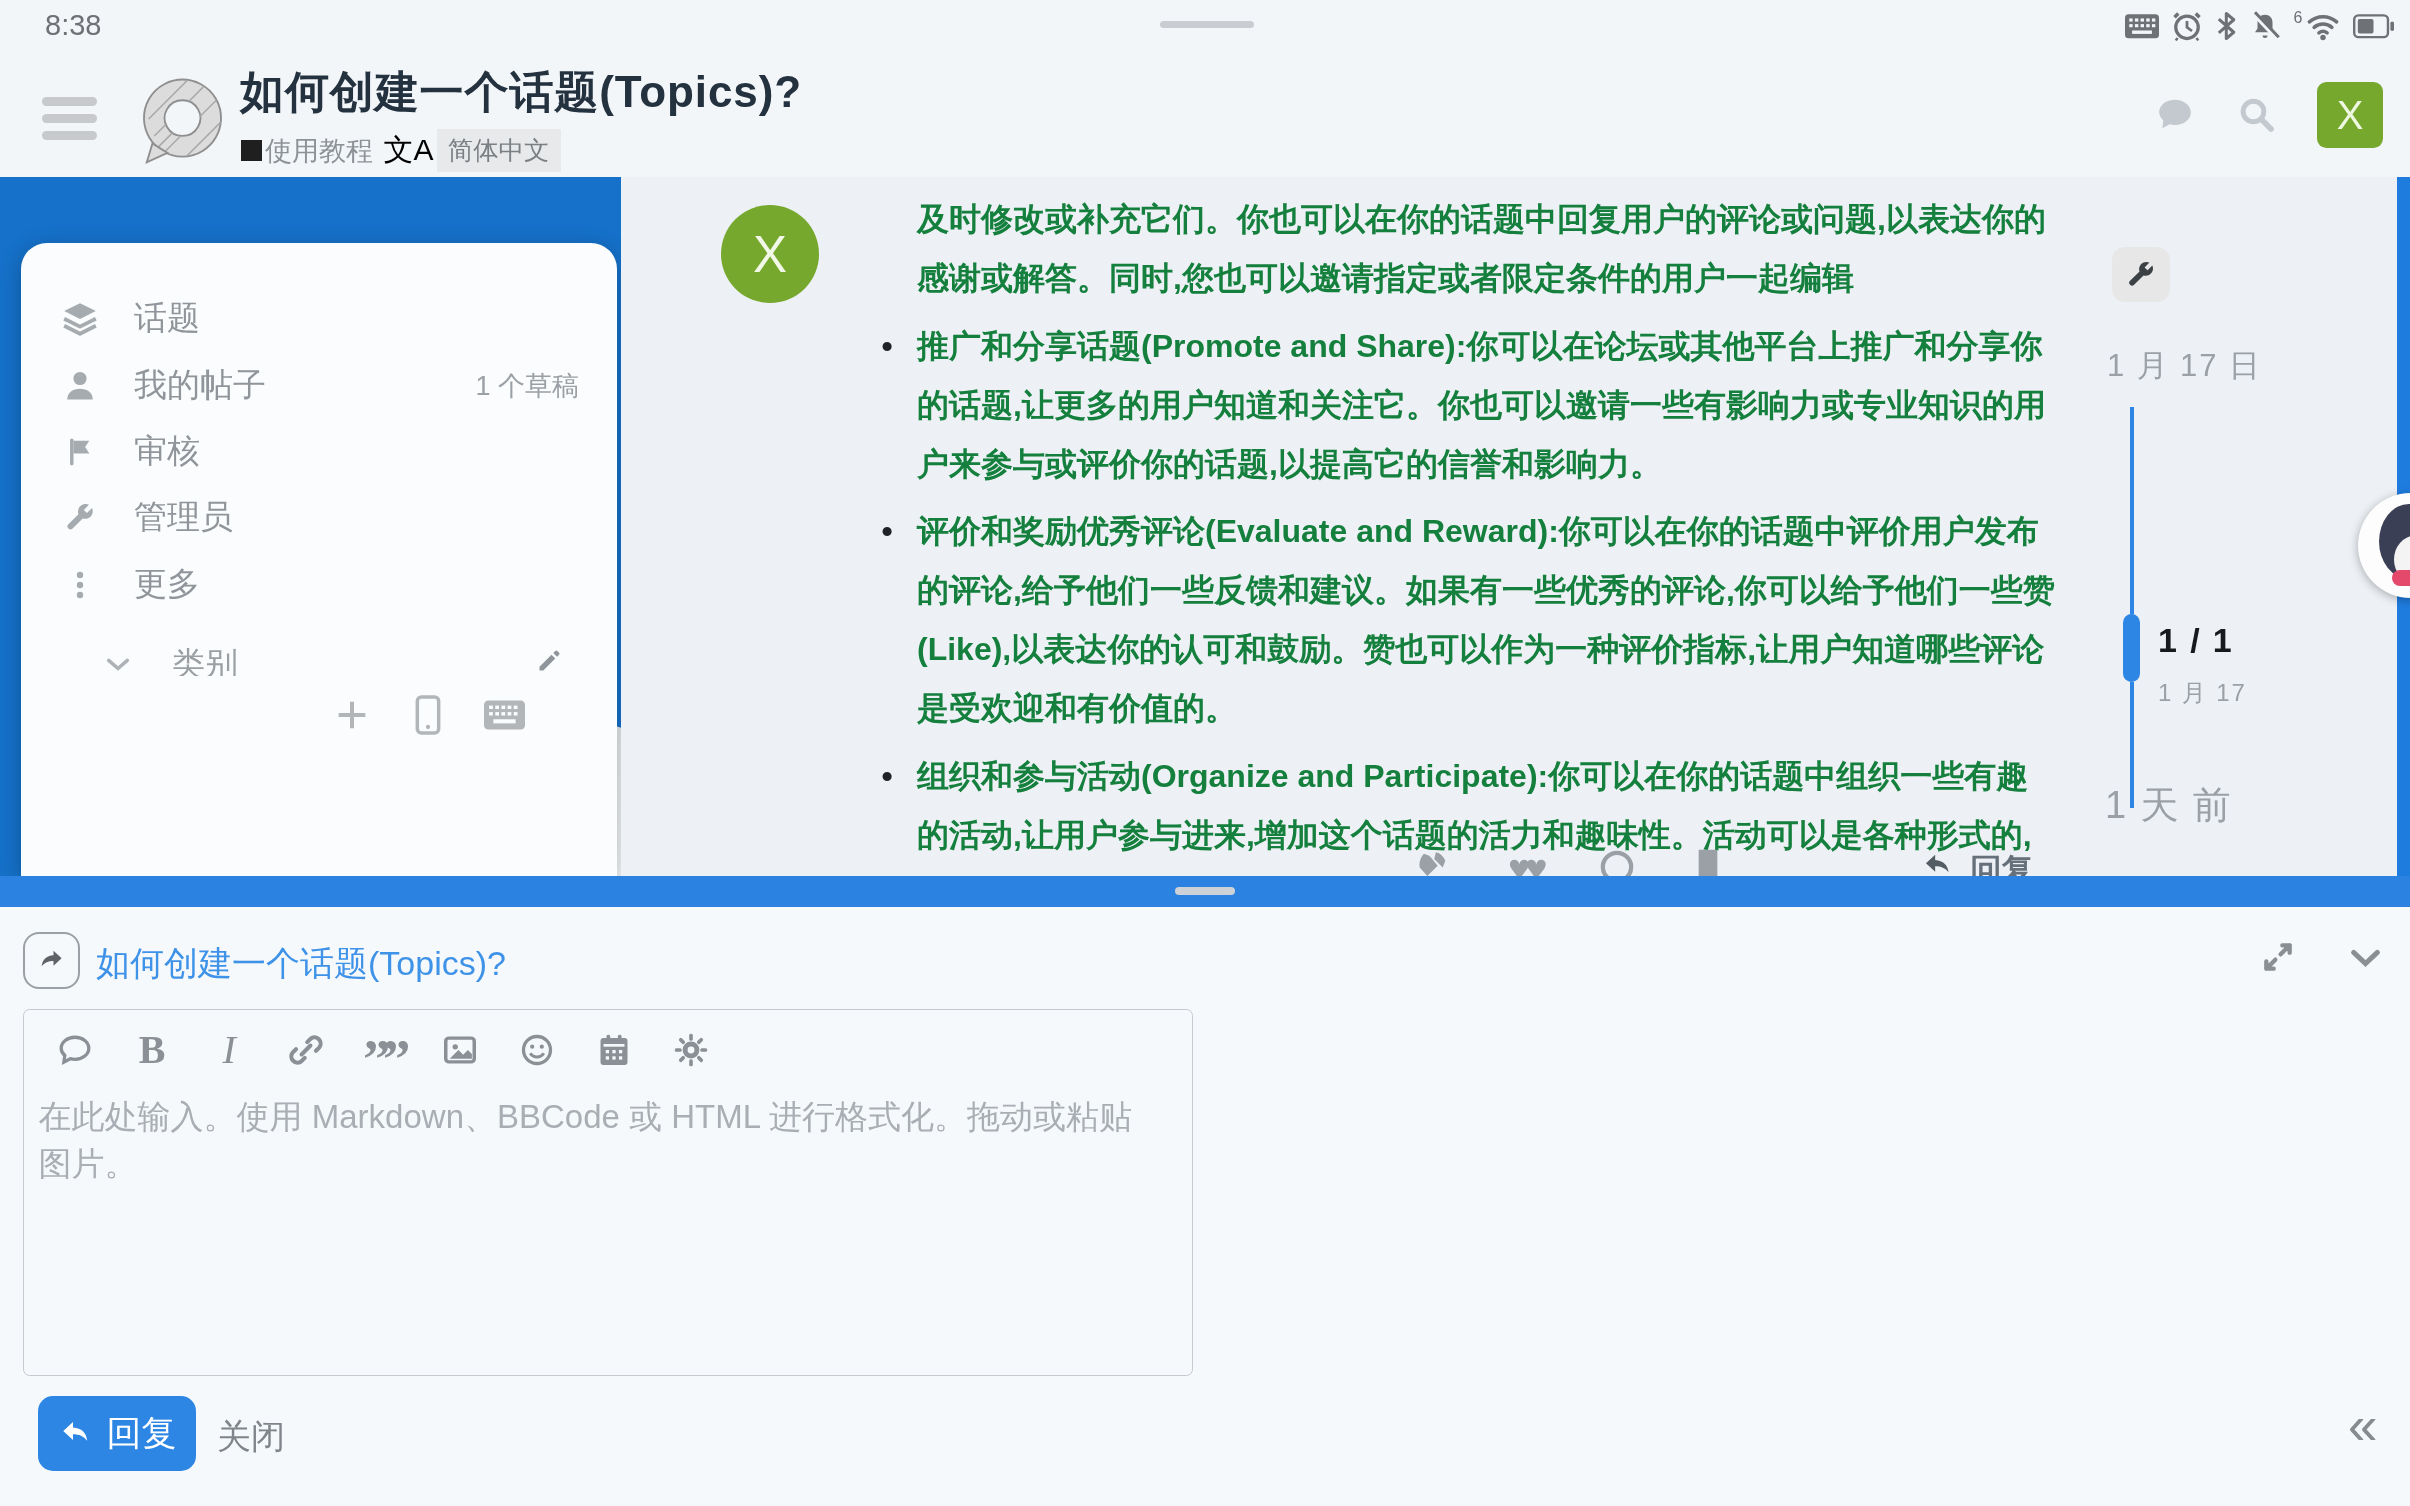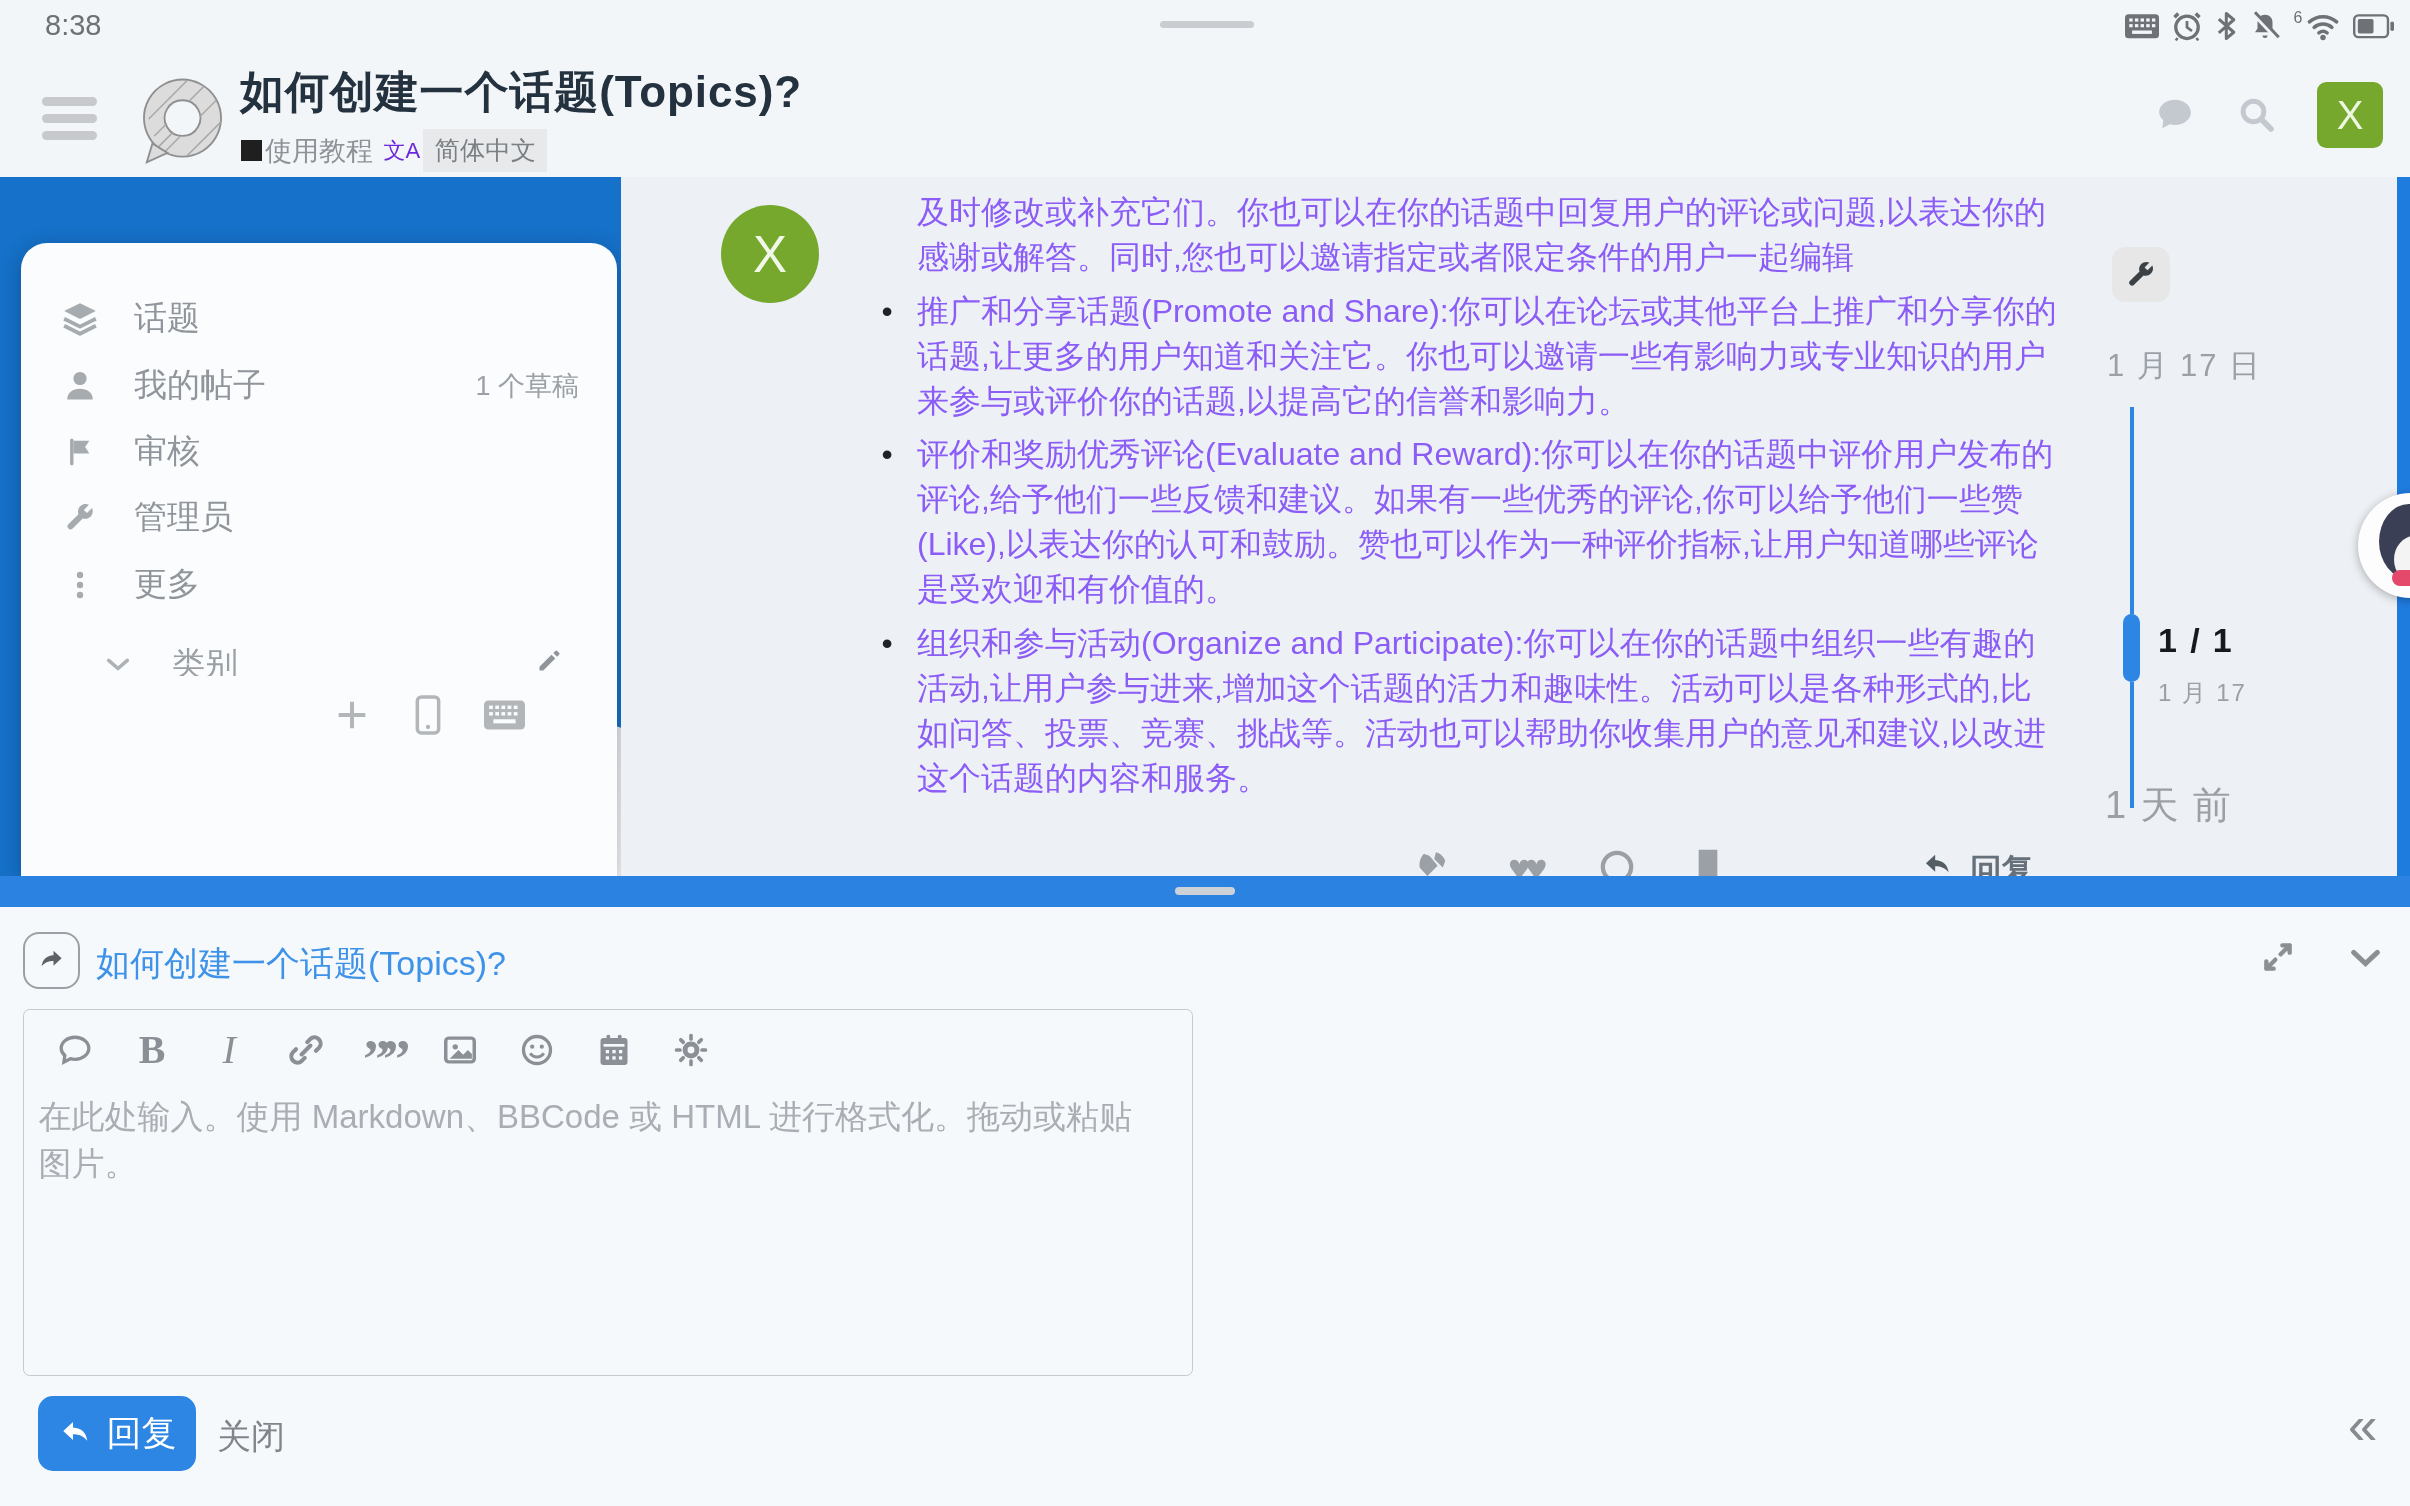"文A" #translate-icon { color: #6d28d9 -> #000000; font-size: 22px -> 30px }
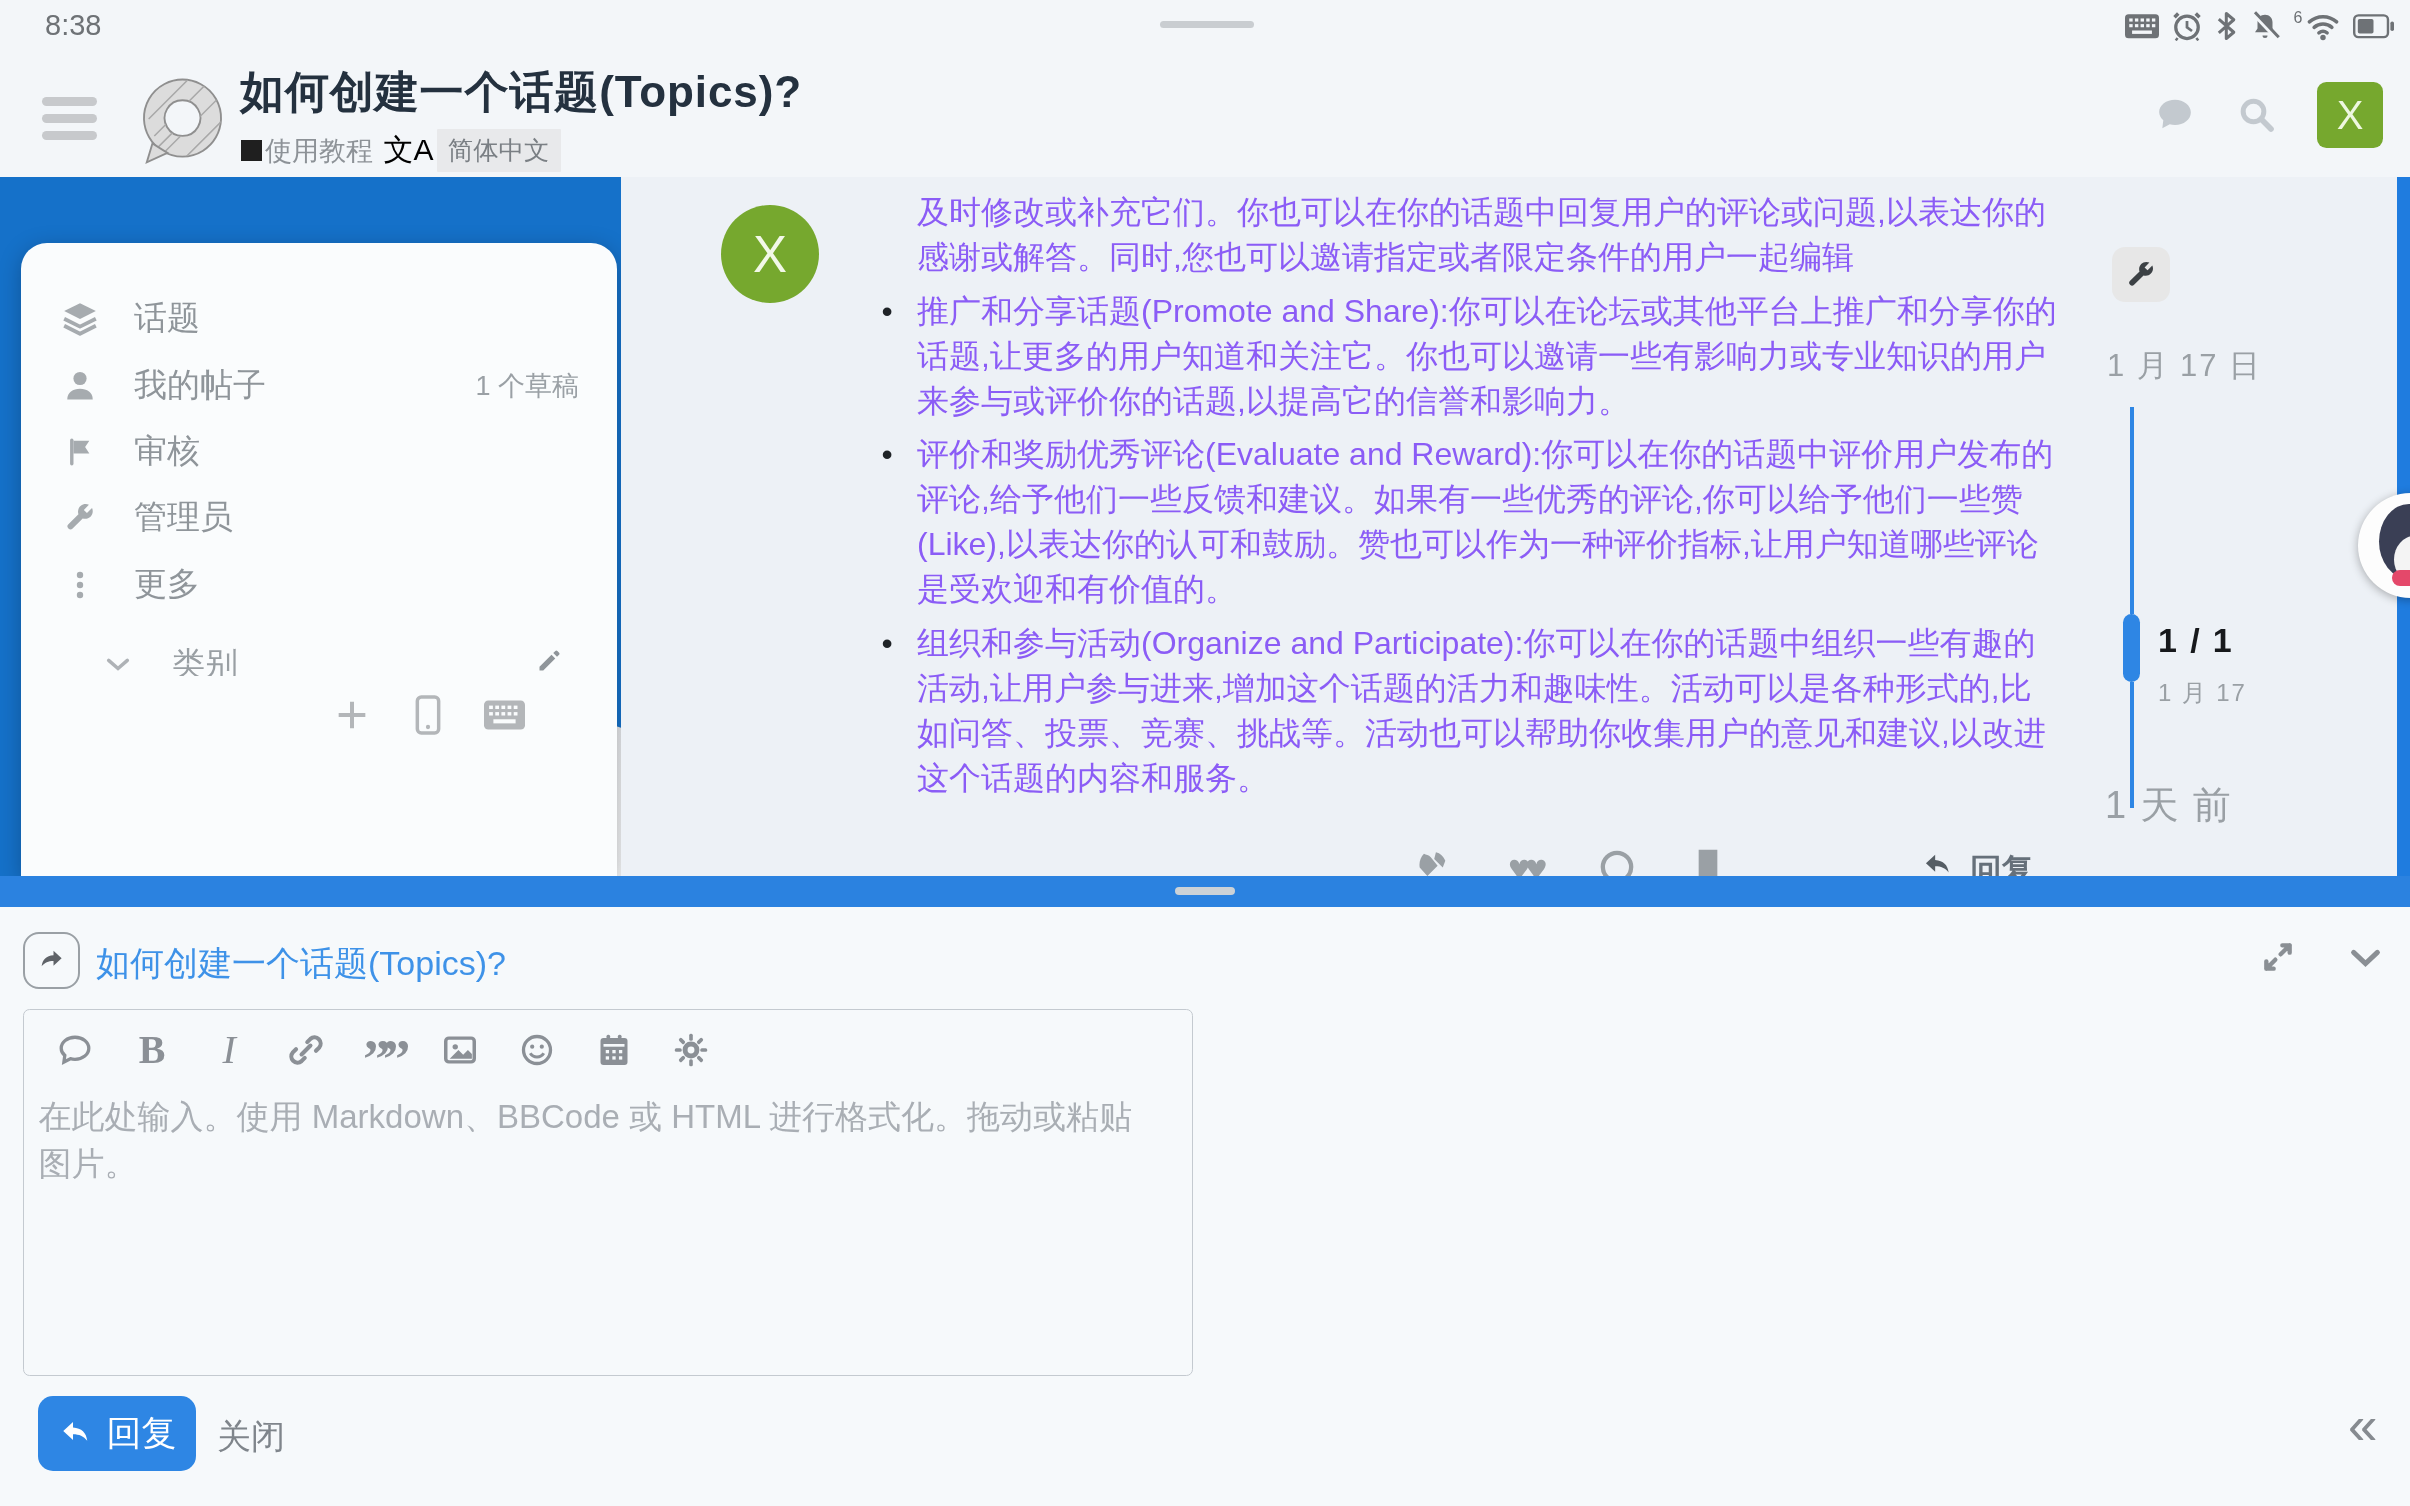"及时修改或补充它们。你也可以在你的话题中回复用户的评论或问题,以表达你的感谢或解" #post-body { color: #8b5cf6 -> #15803d; font-weight: none -> bold; line-height: 45px -> 59px }
